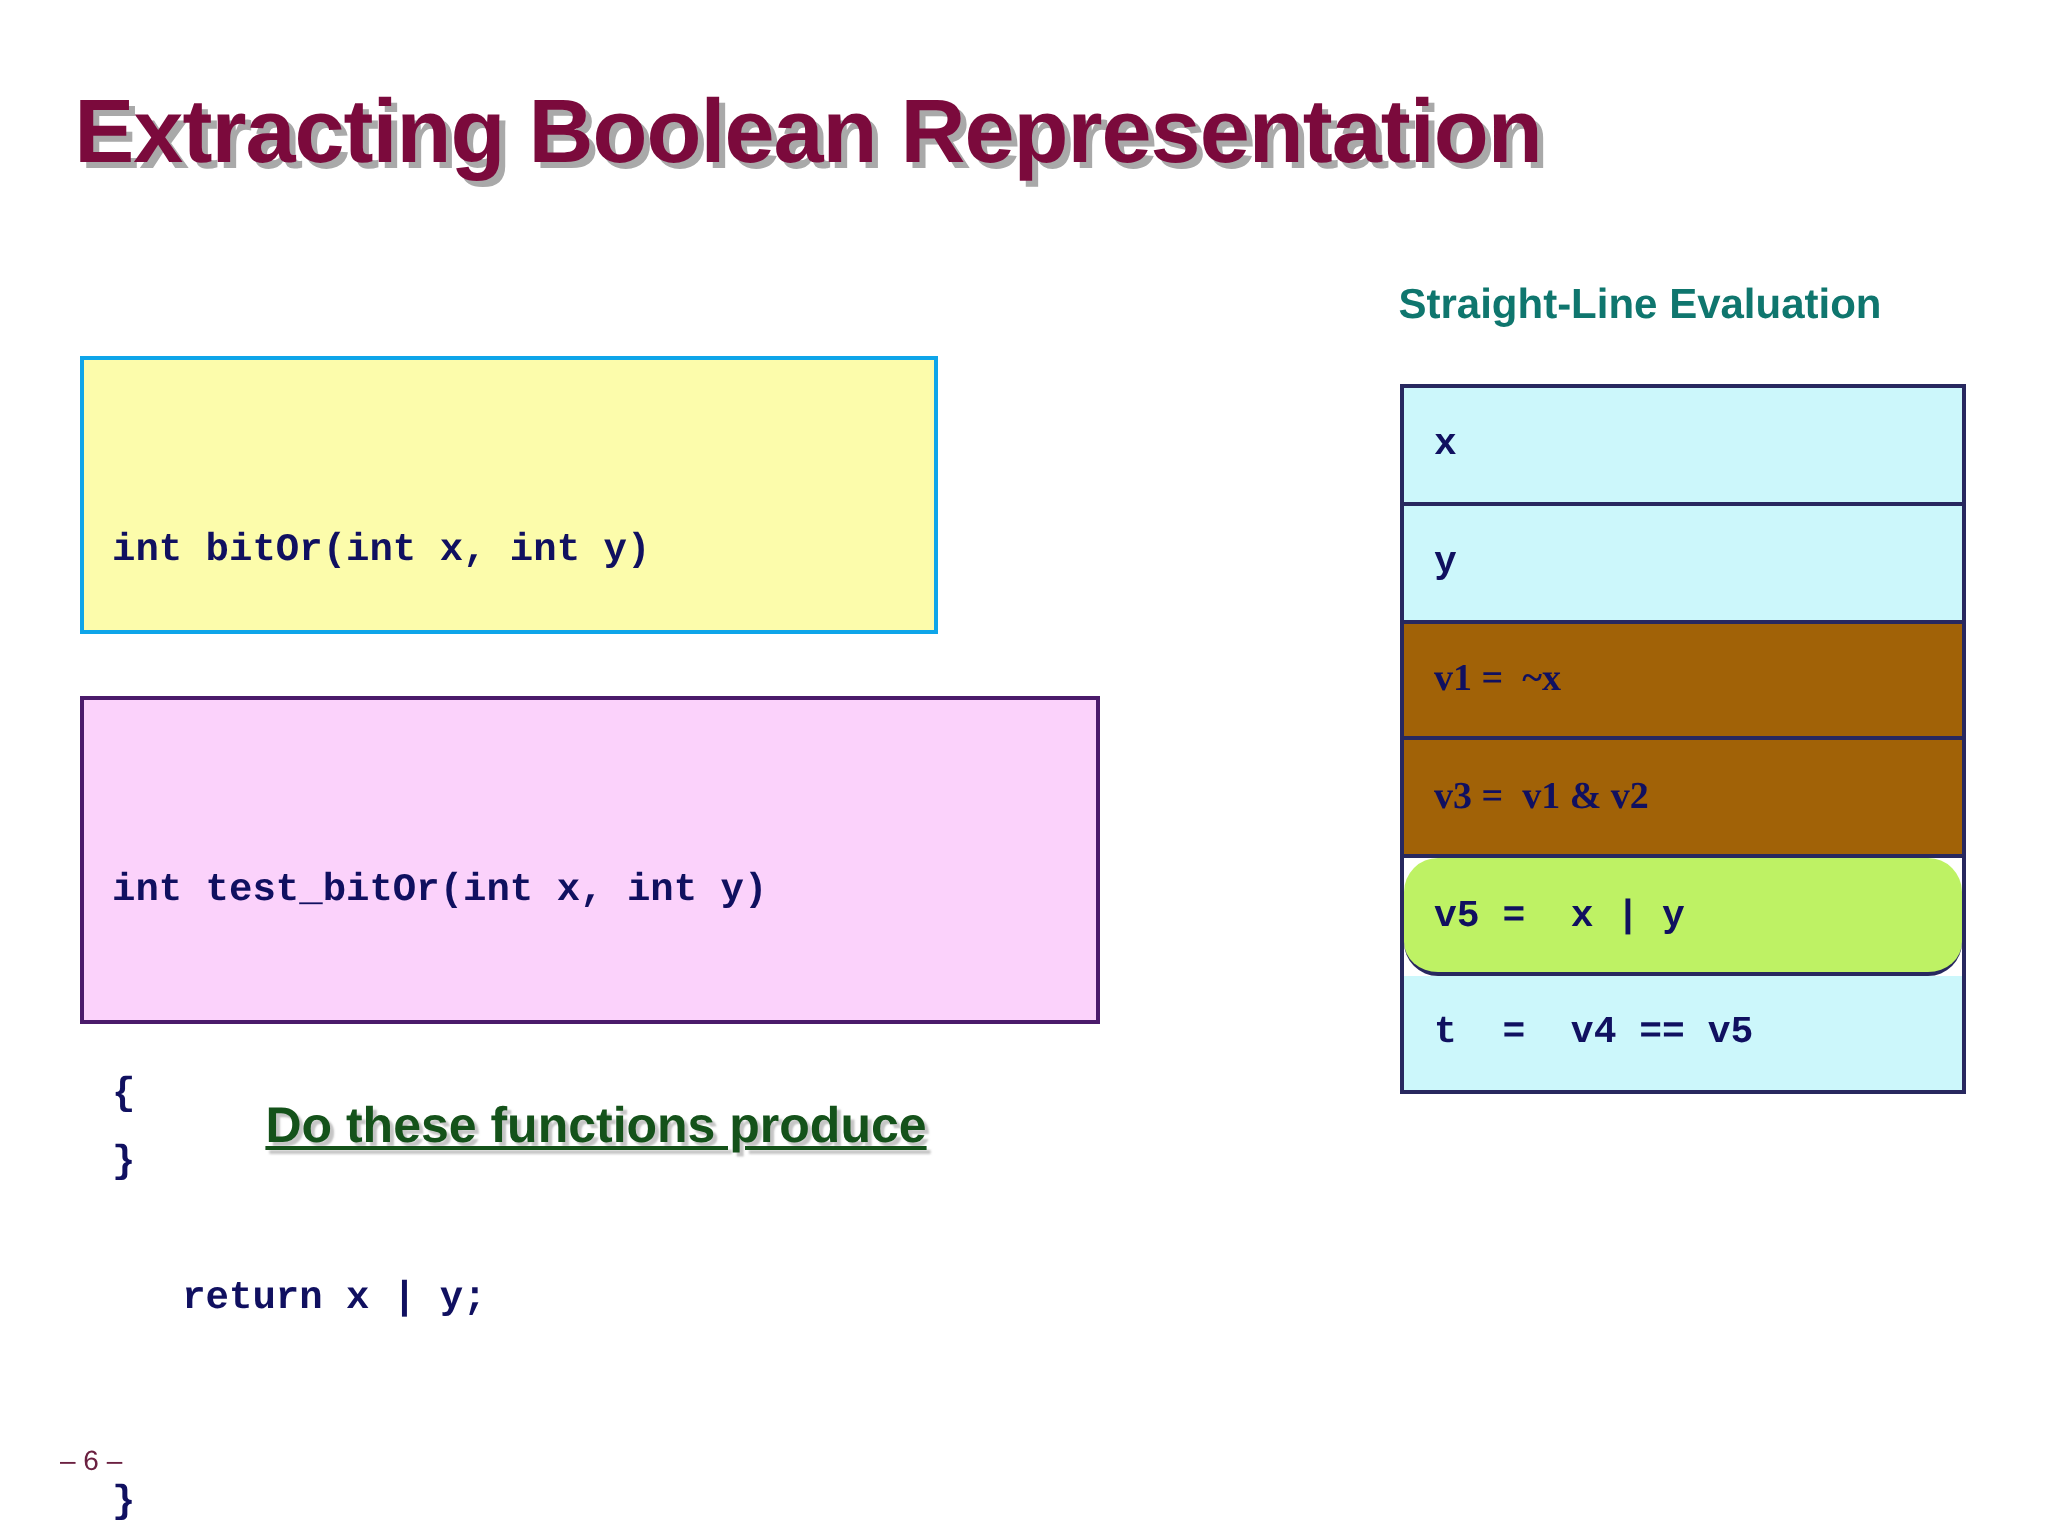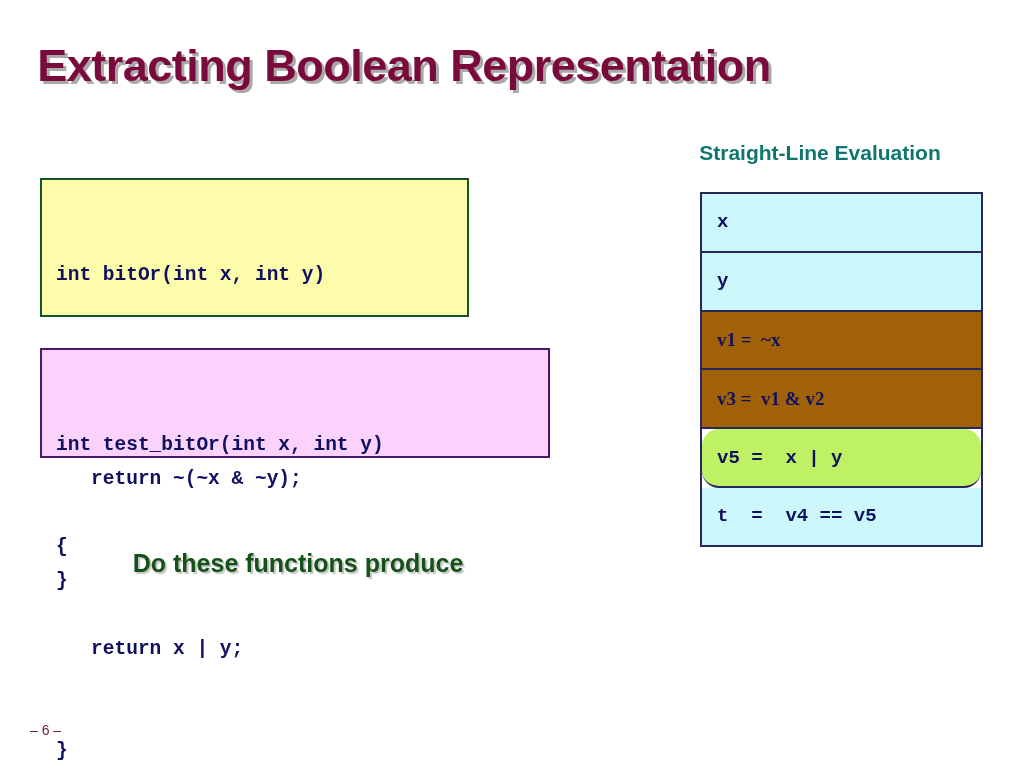"int bitOr(int x, int y)" #code-box-bitor { border: 2px solid #14532d -> 2px solid #0ea5e9 }
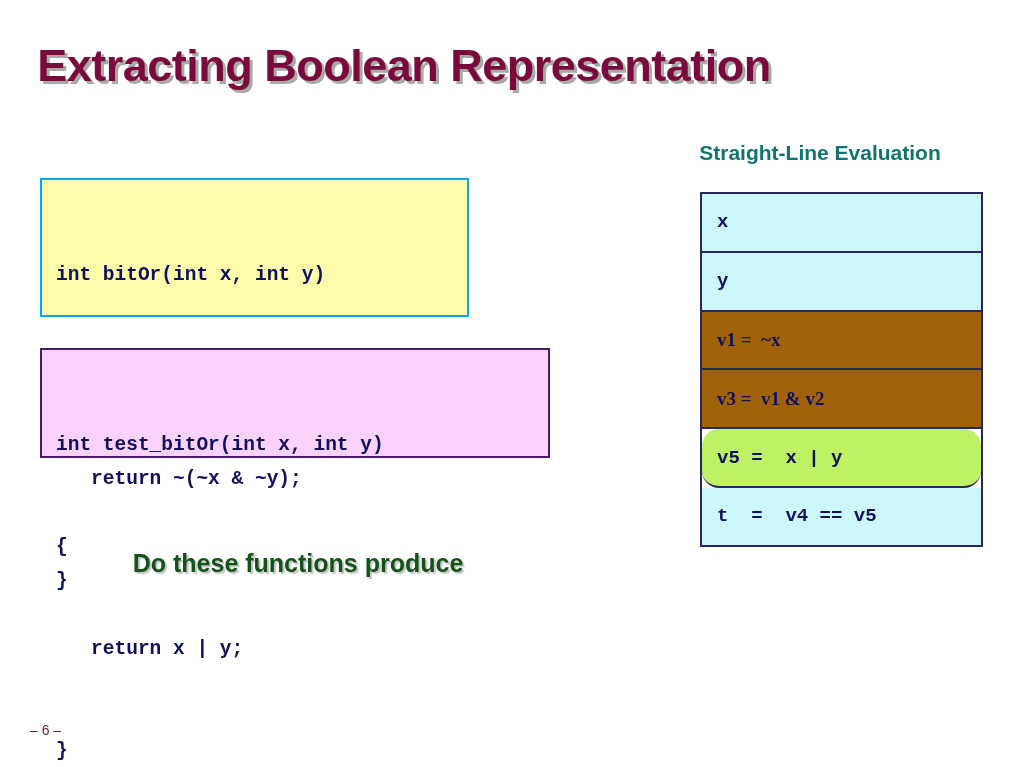"int test_bitOr(int x, int y)" #code-box-testbitor { height: 110px -> 164px }
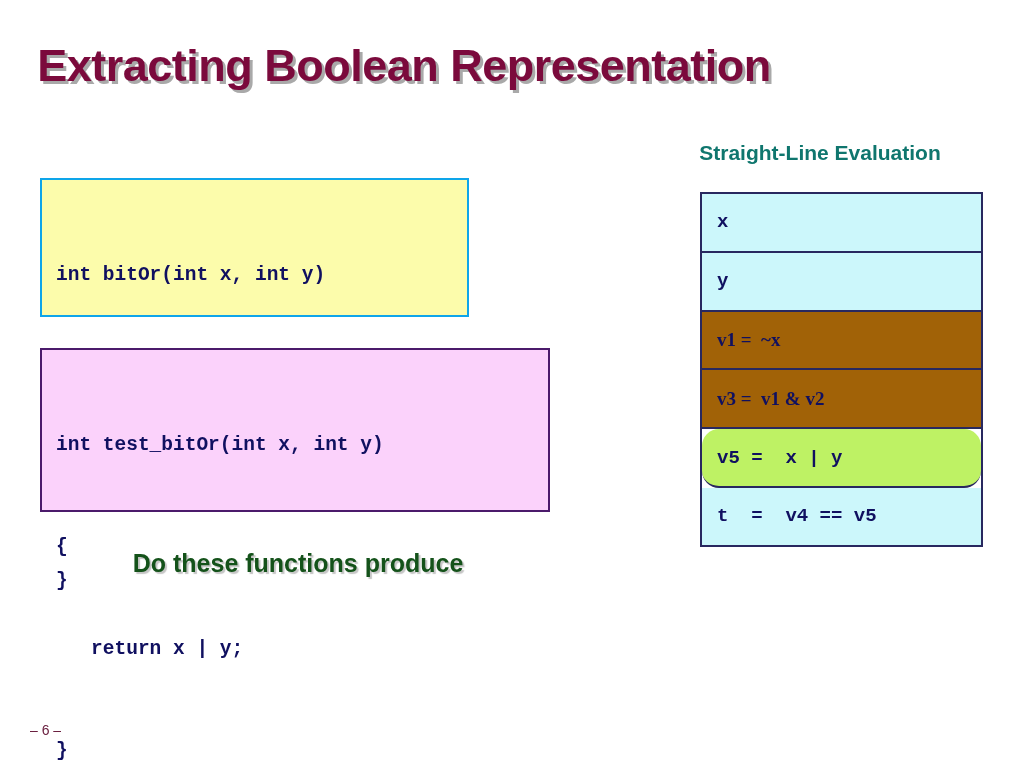"Do these functions produce" #question-text { text-decoration: none -> underline }
